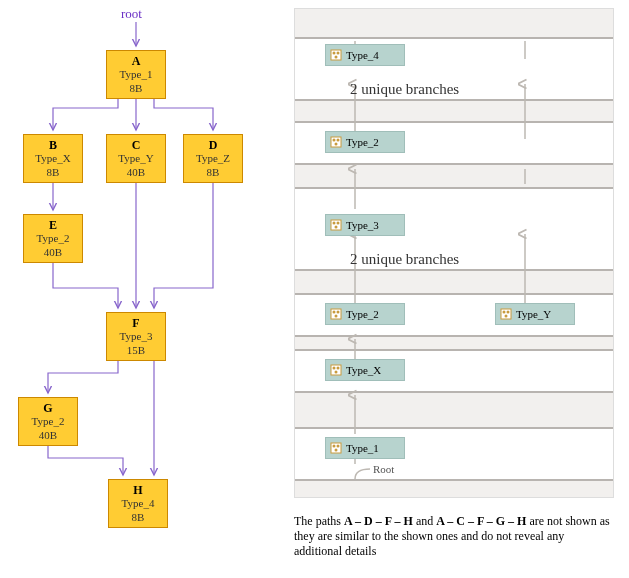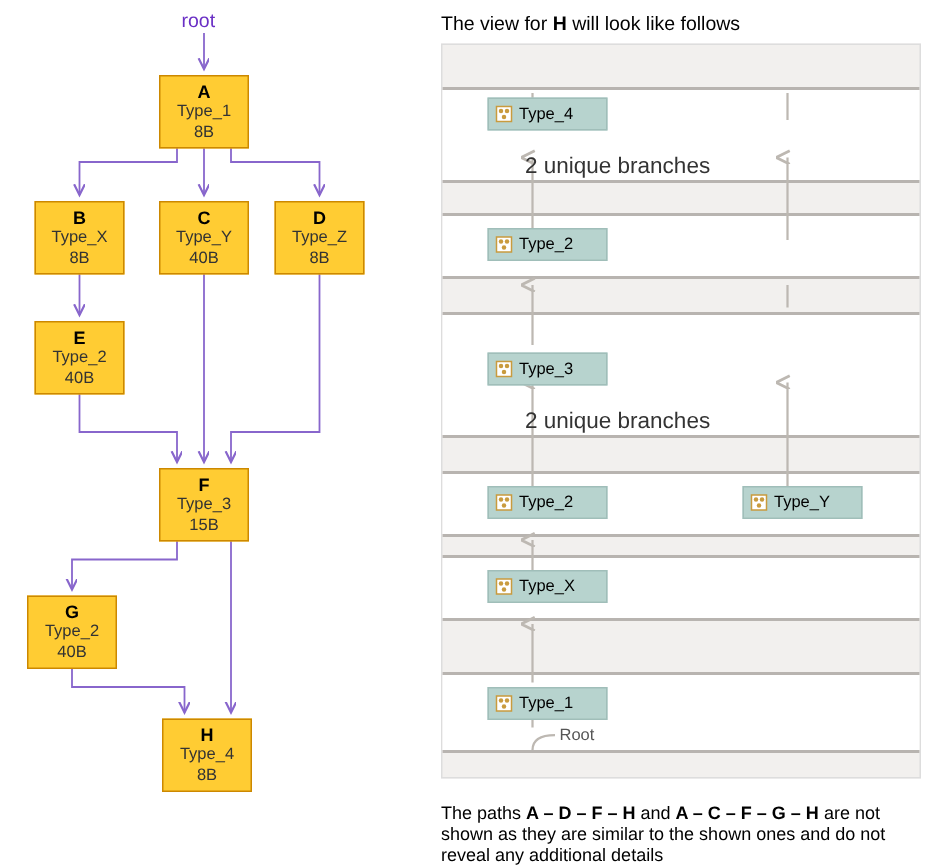"root" .container { font-family: none -> Liberation Serif, serif }
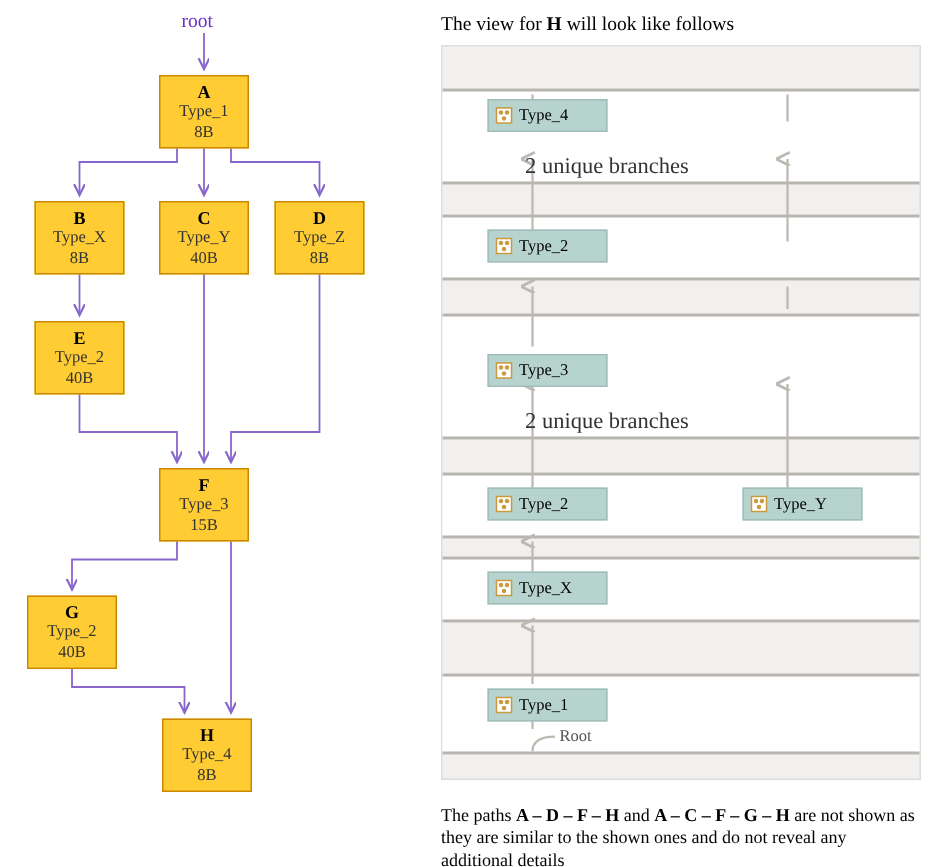"The view for H will" div.caption { html: <div> <span>The view for </span><b>H</b><span> will look like follows</span> </div> -> none }
